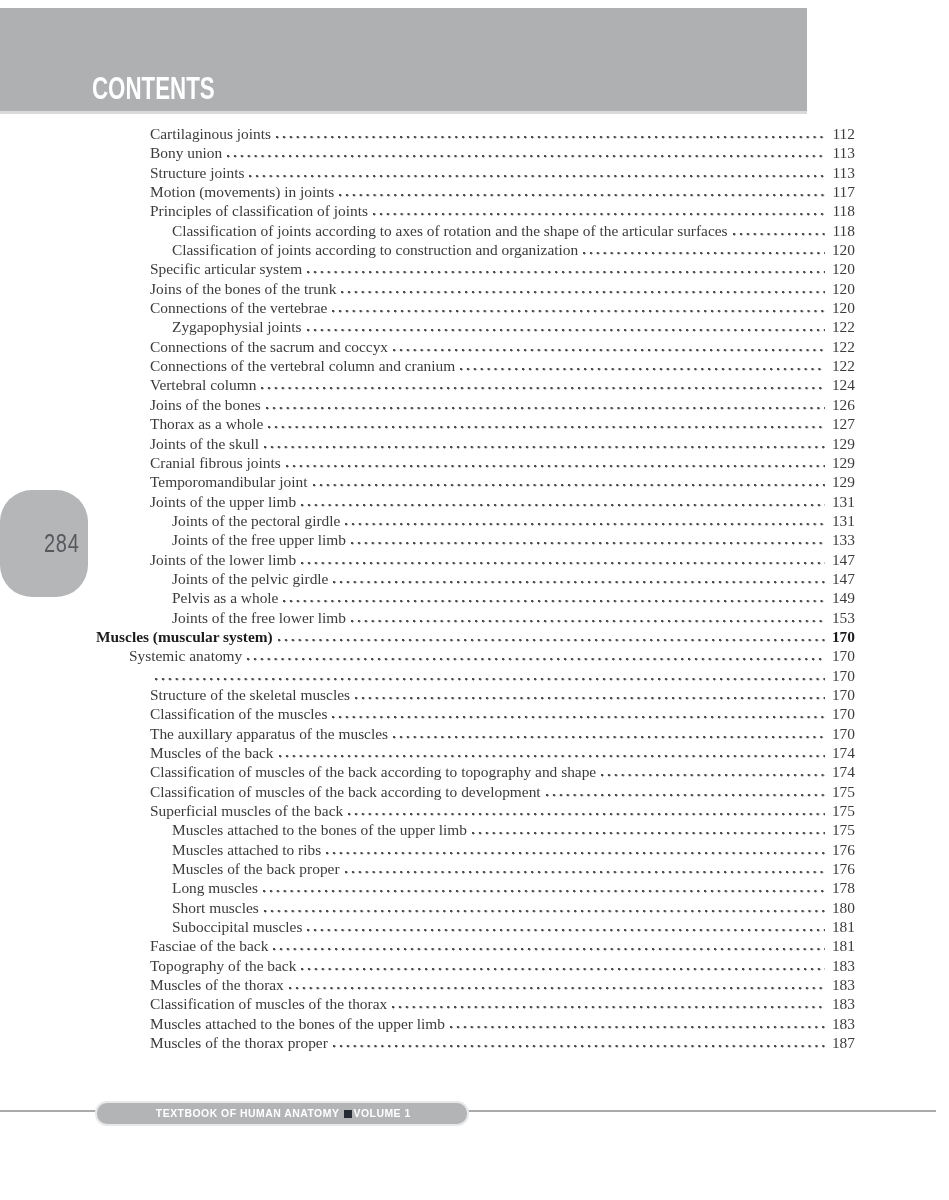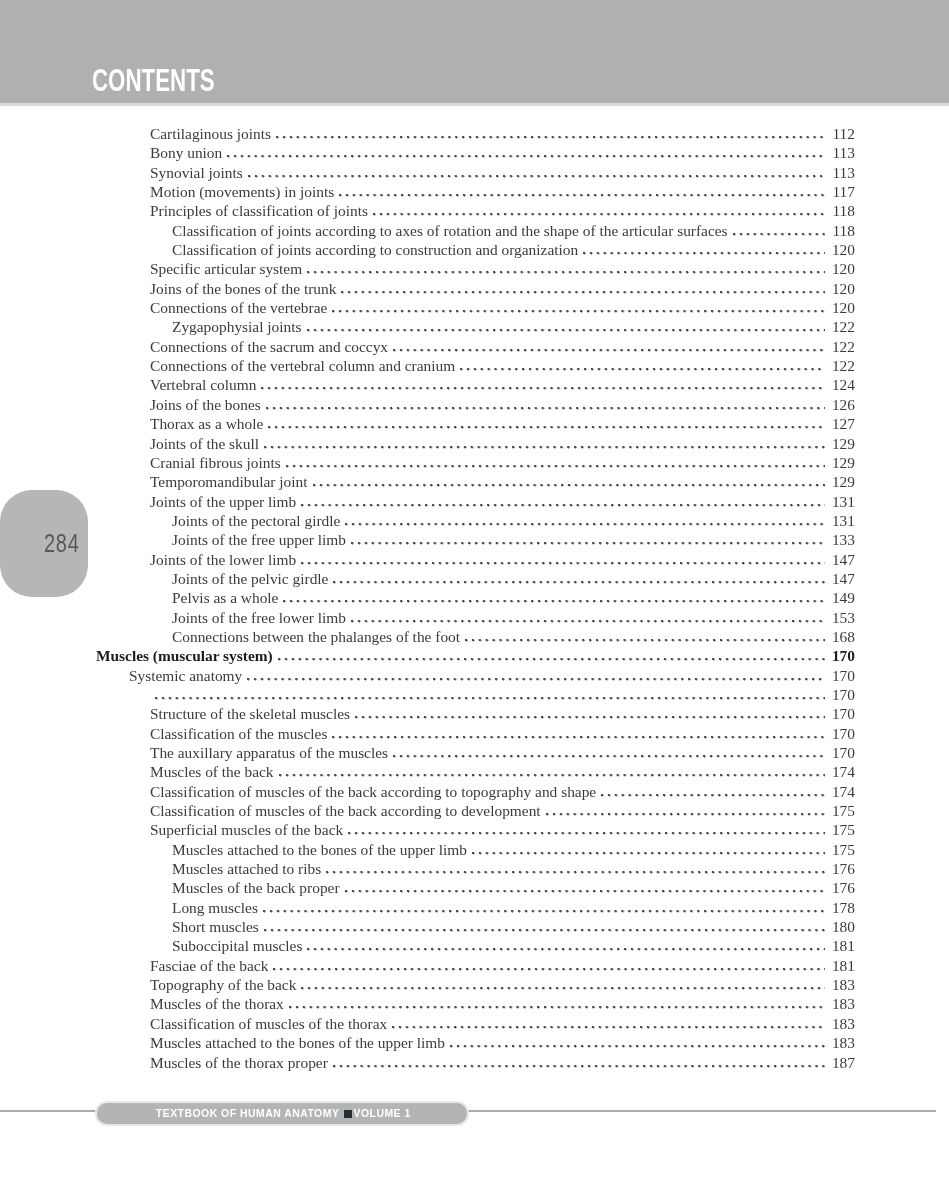"CONTENTS" .banner { top: 0 -> 8px; width: 949px -> 807px }
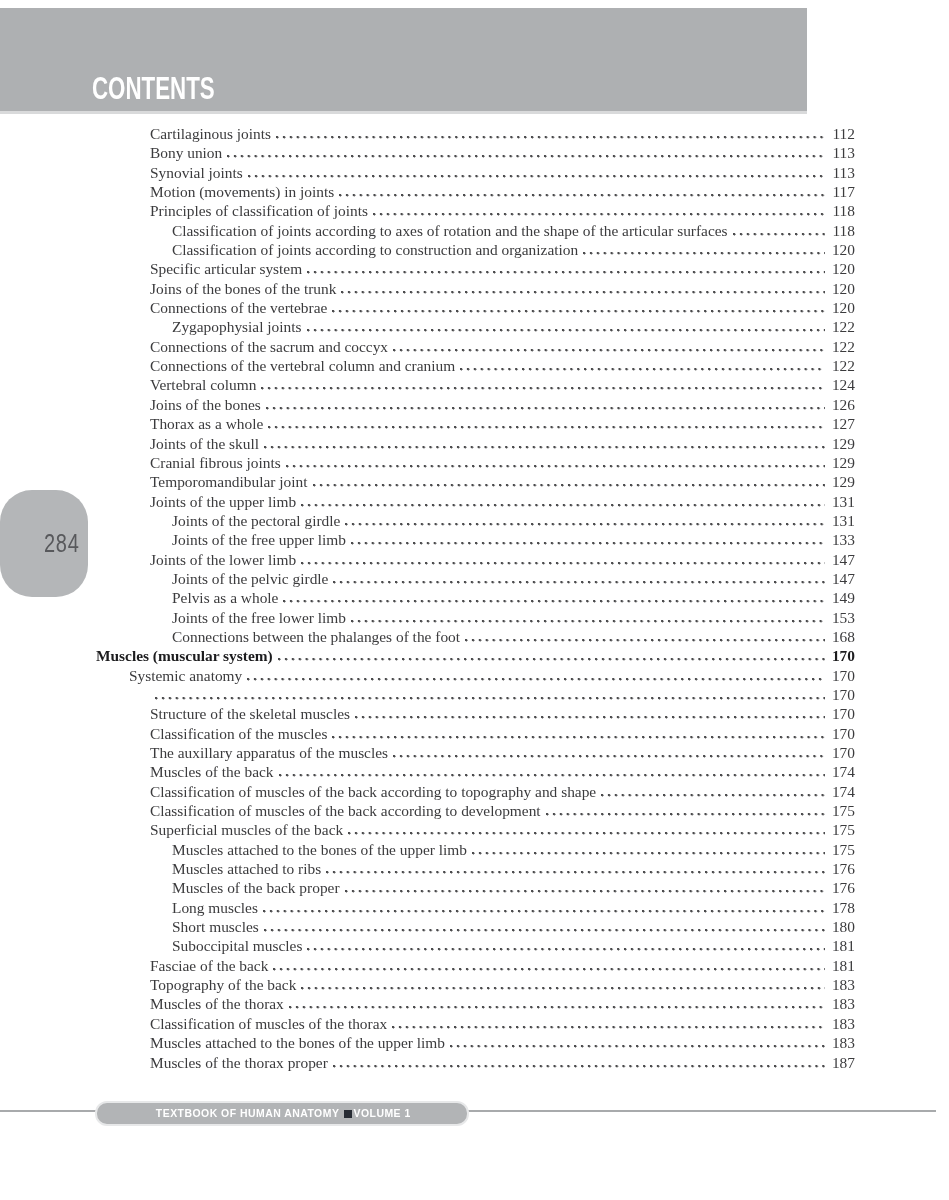"Synovial joints" span.label { text: Synovial -> Structure }
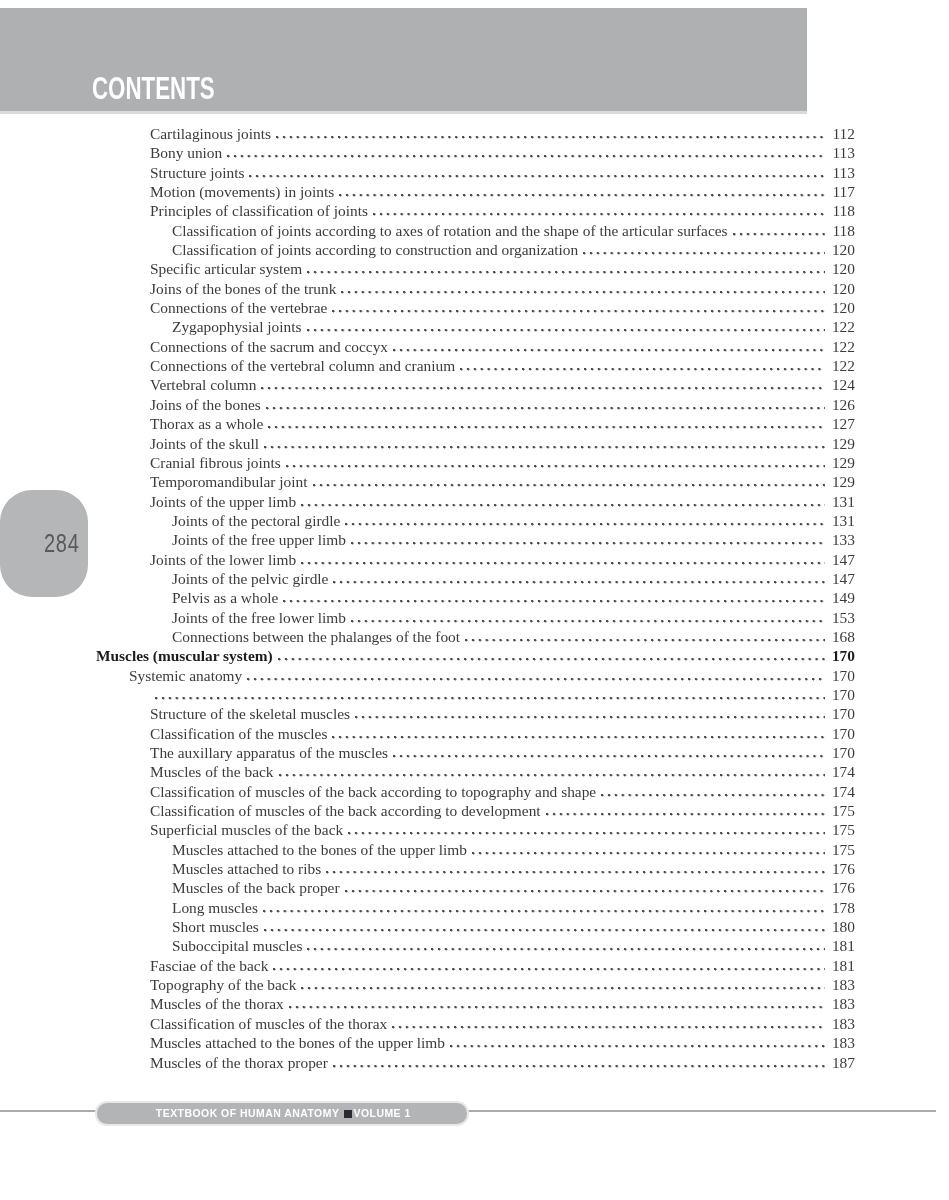"Connections between the phalanges of" div.row { html: <div> <span>Connections between the phalanges of the foot</span> <span></span> <span>168</span> </div> -> none }
